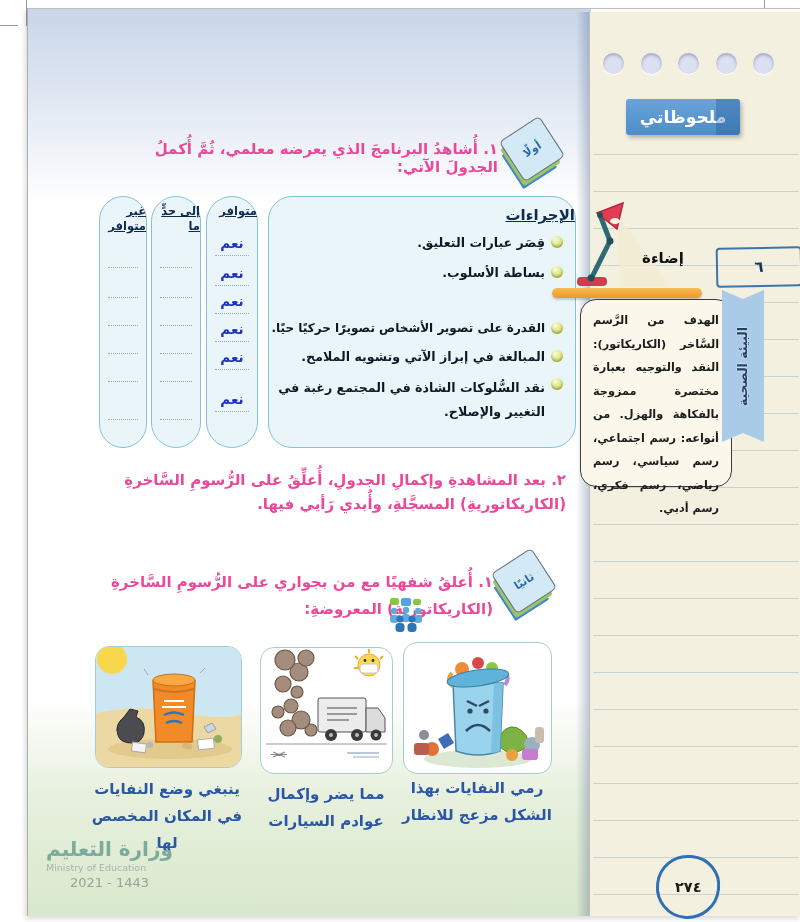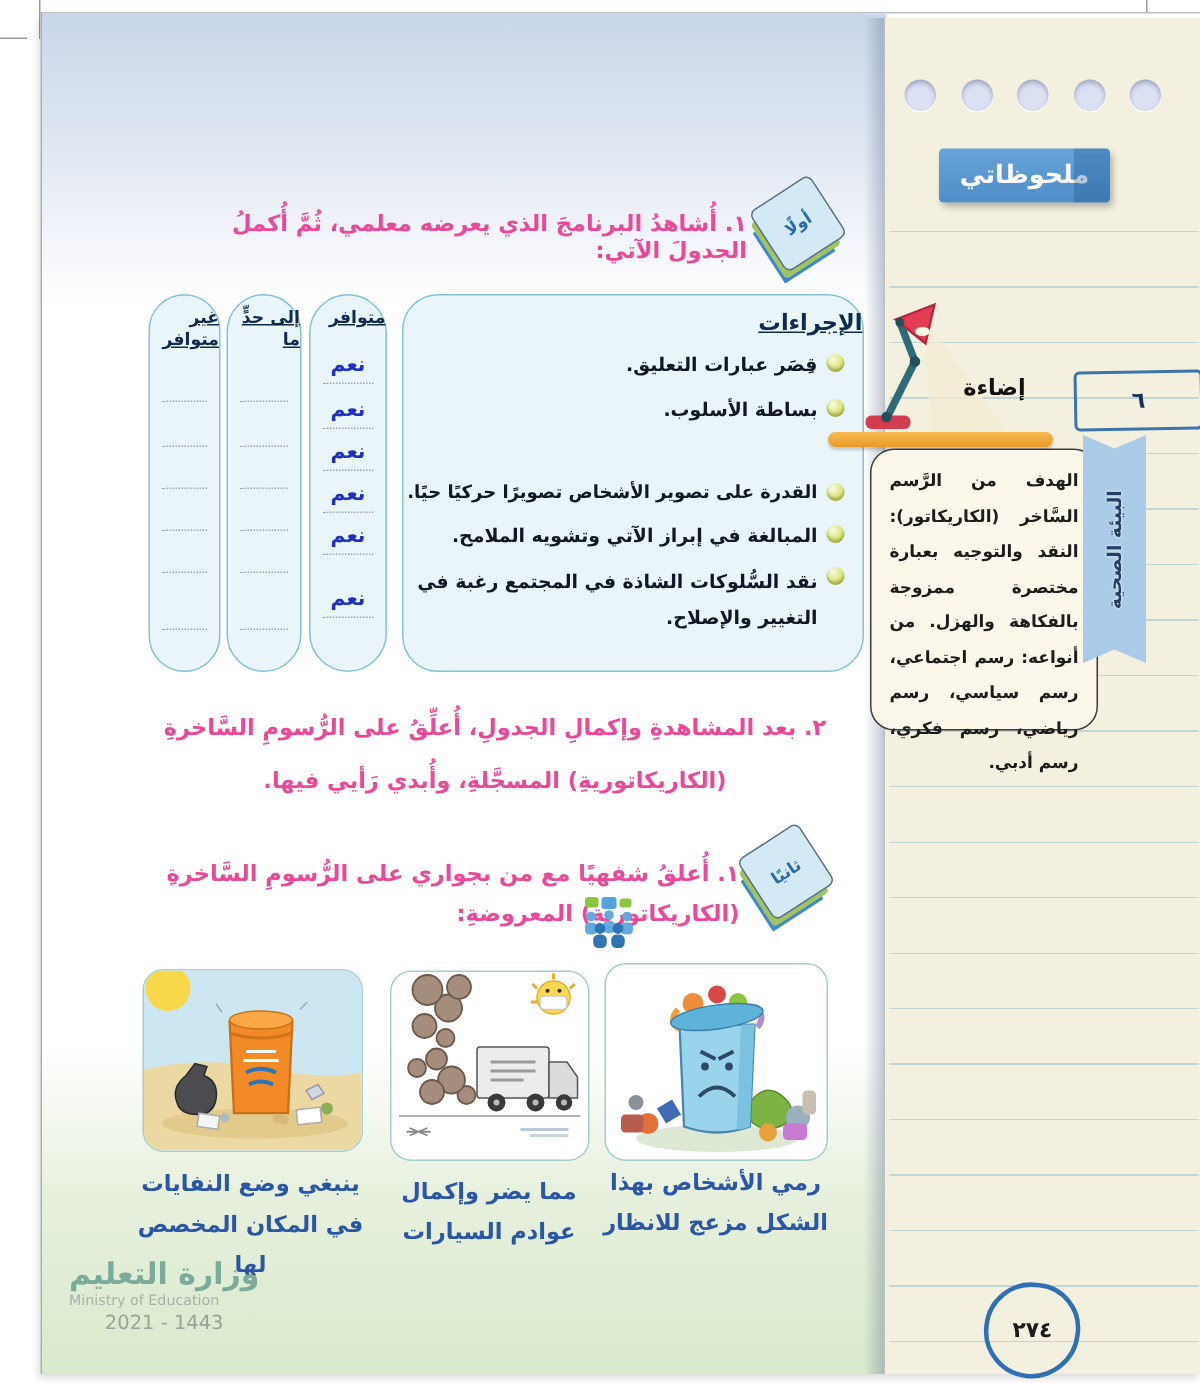"٢. بعد المشاهدةِ وإكمالِ الجدولِ،" .item2 { line-height: 35px -> 24px; text-align: center -> none }
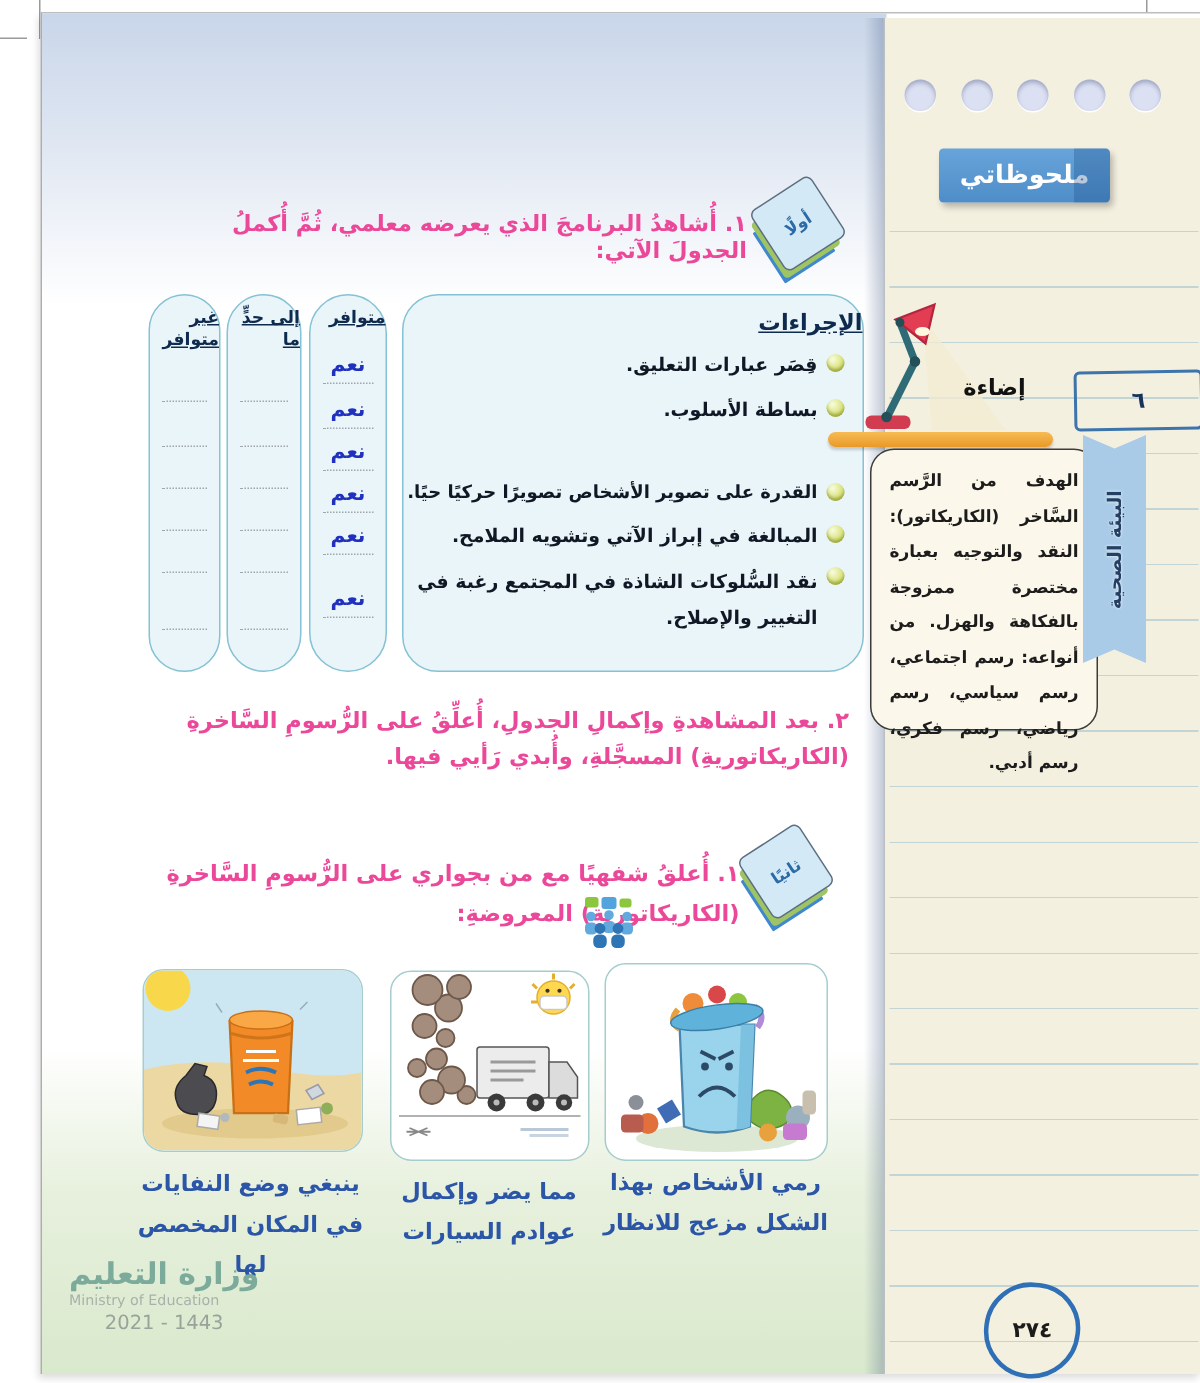"رمي الأشخاص بهذا" div { text: الأشخاص -> النفايات }
